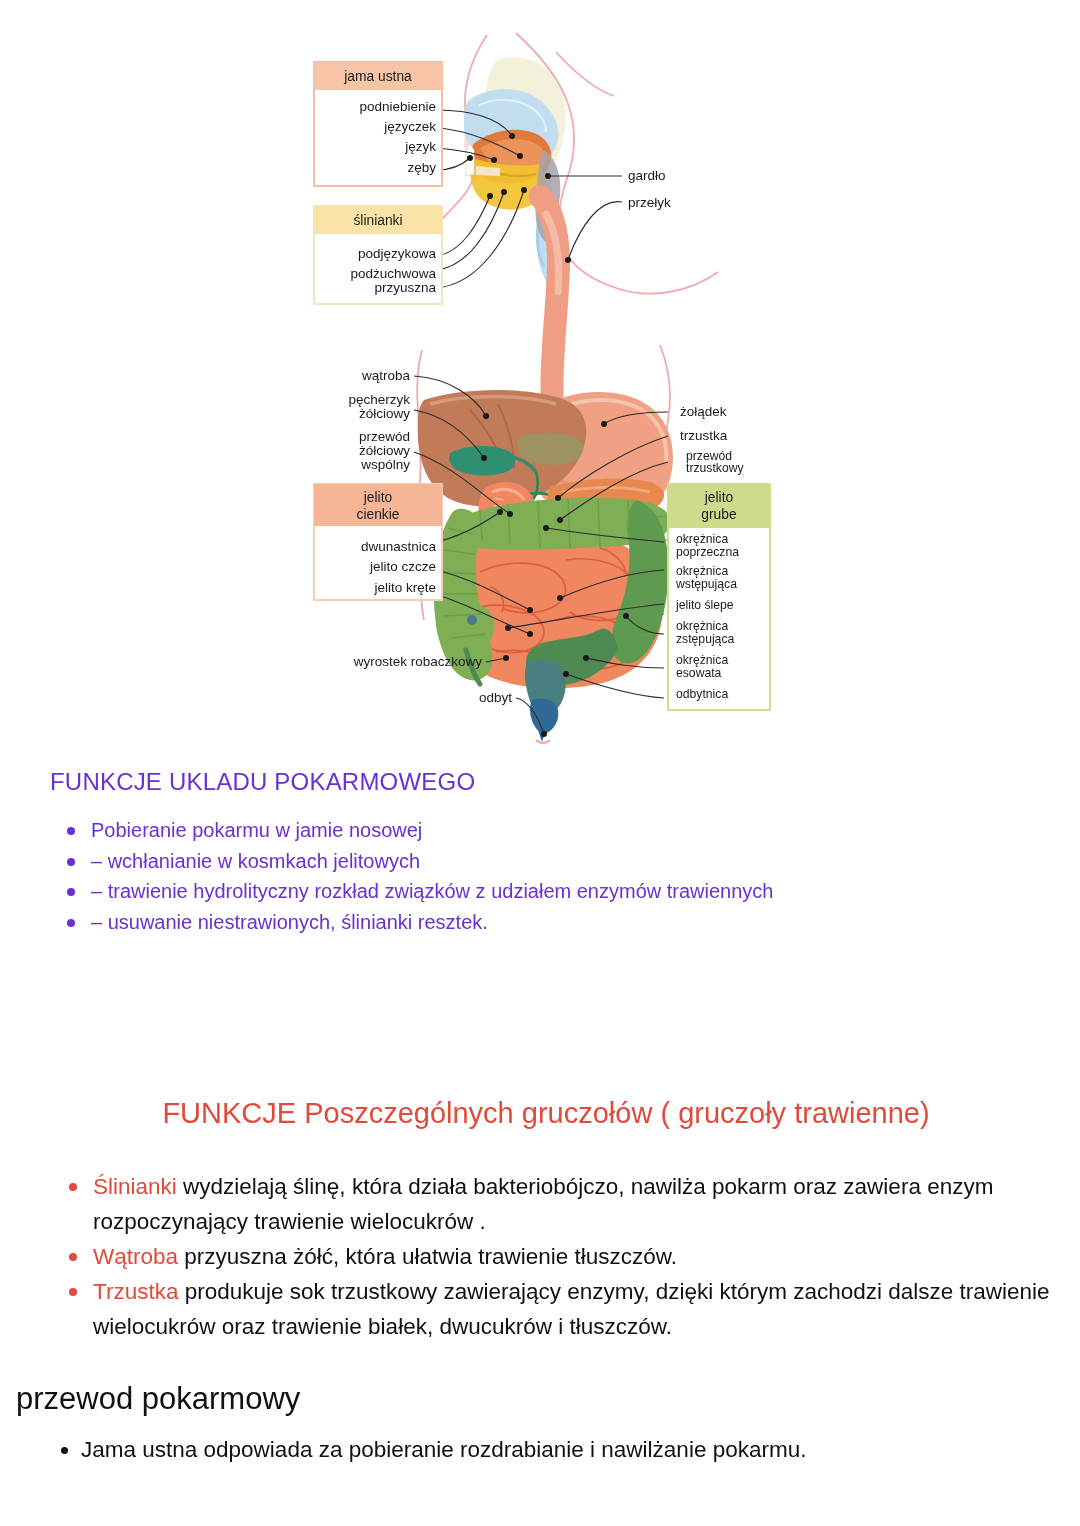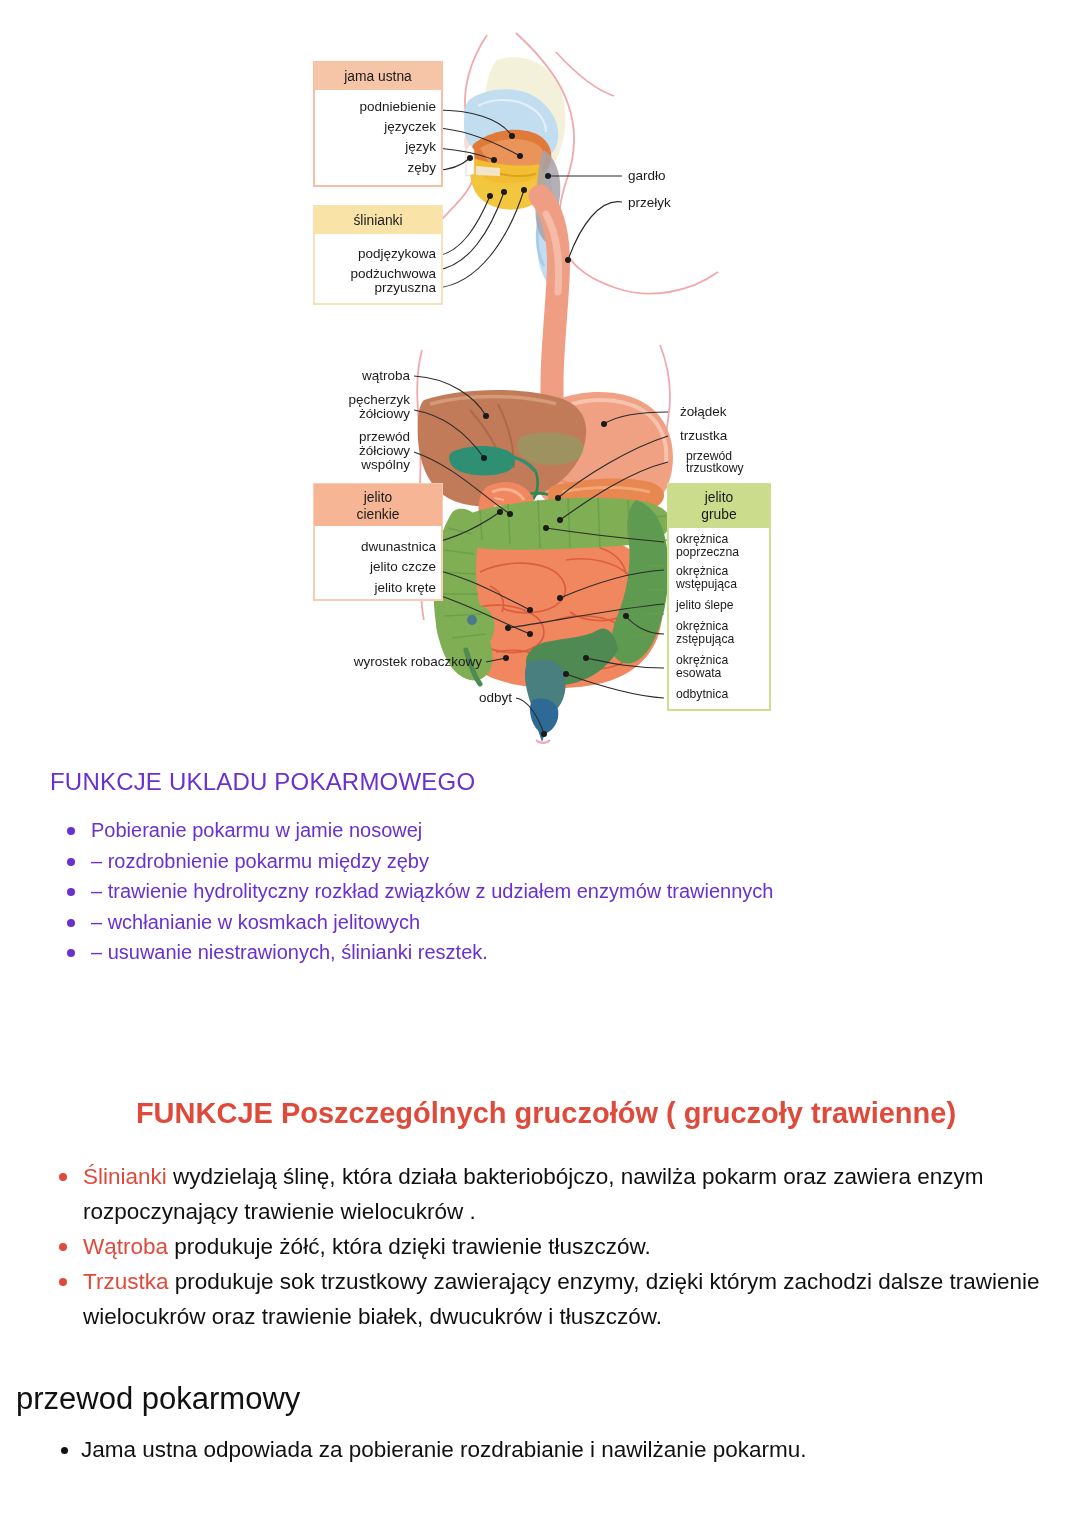"– rozdrobnienie pokarmu między zęby" li { html: <li>– rozdrobnienie pokarmu między zęby</li> -> none }
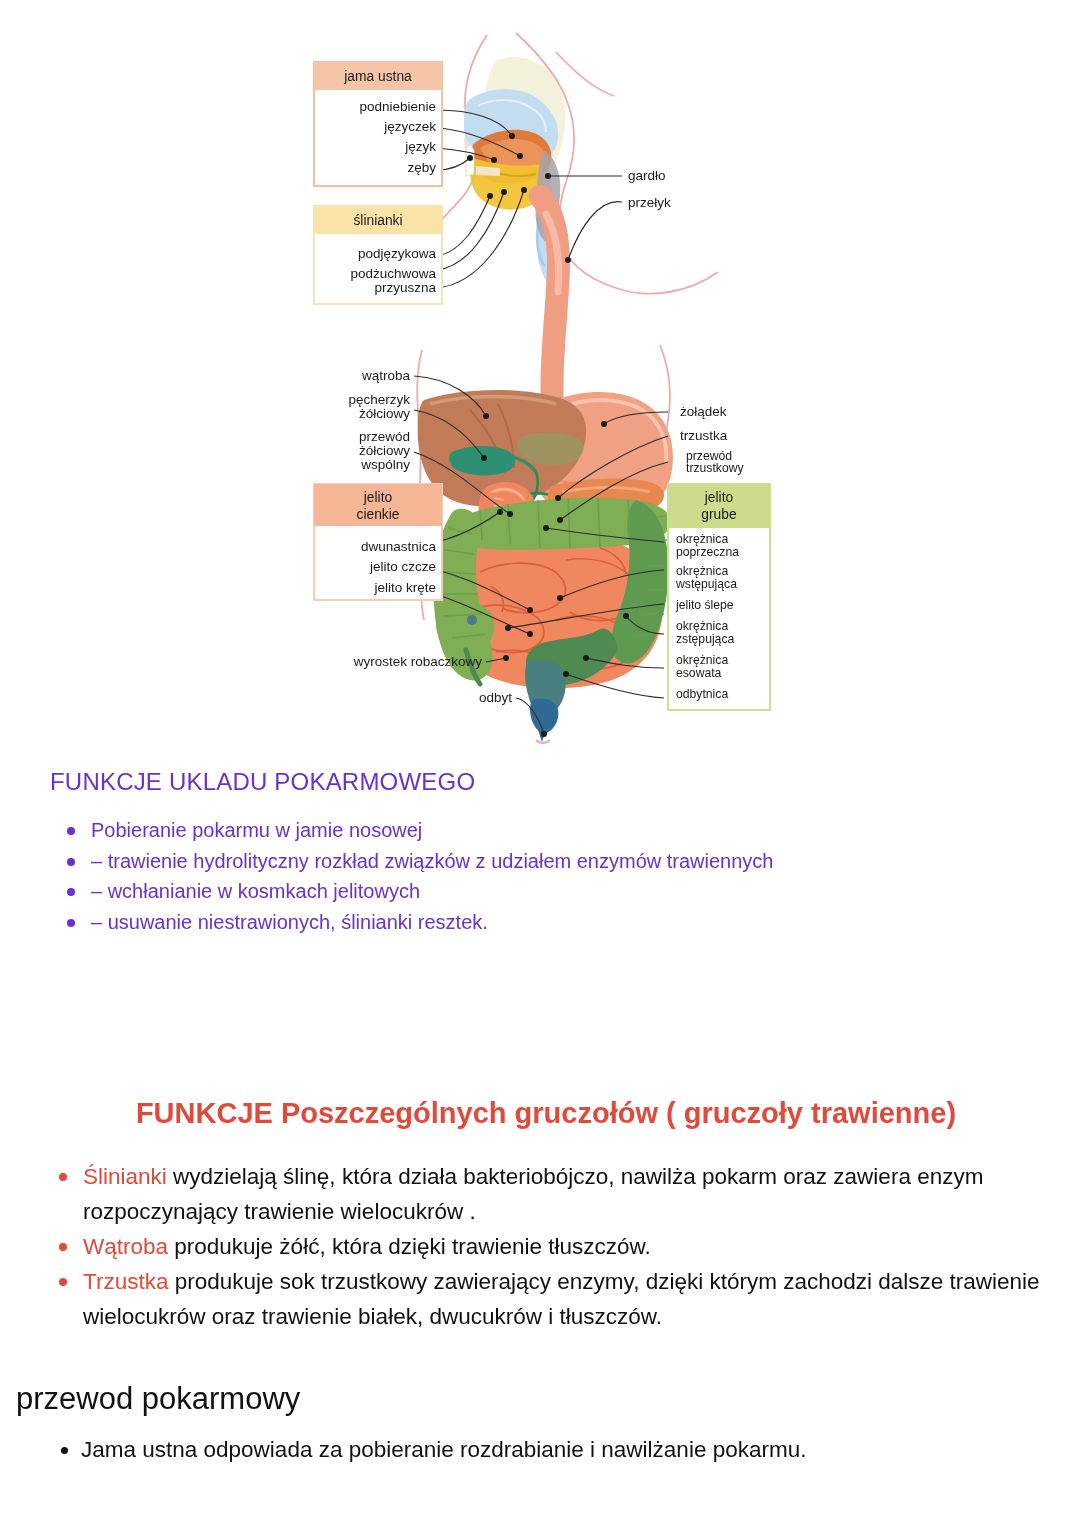"– trawienie hydrolityczny rozkład" li { order: before "– wchłanianie w kosmkach jelitowych" -> after "– wchłanianie w kosmkach jelitowych" }
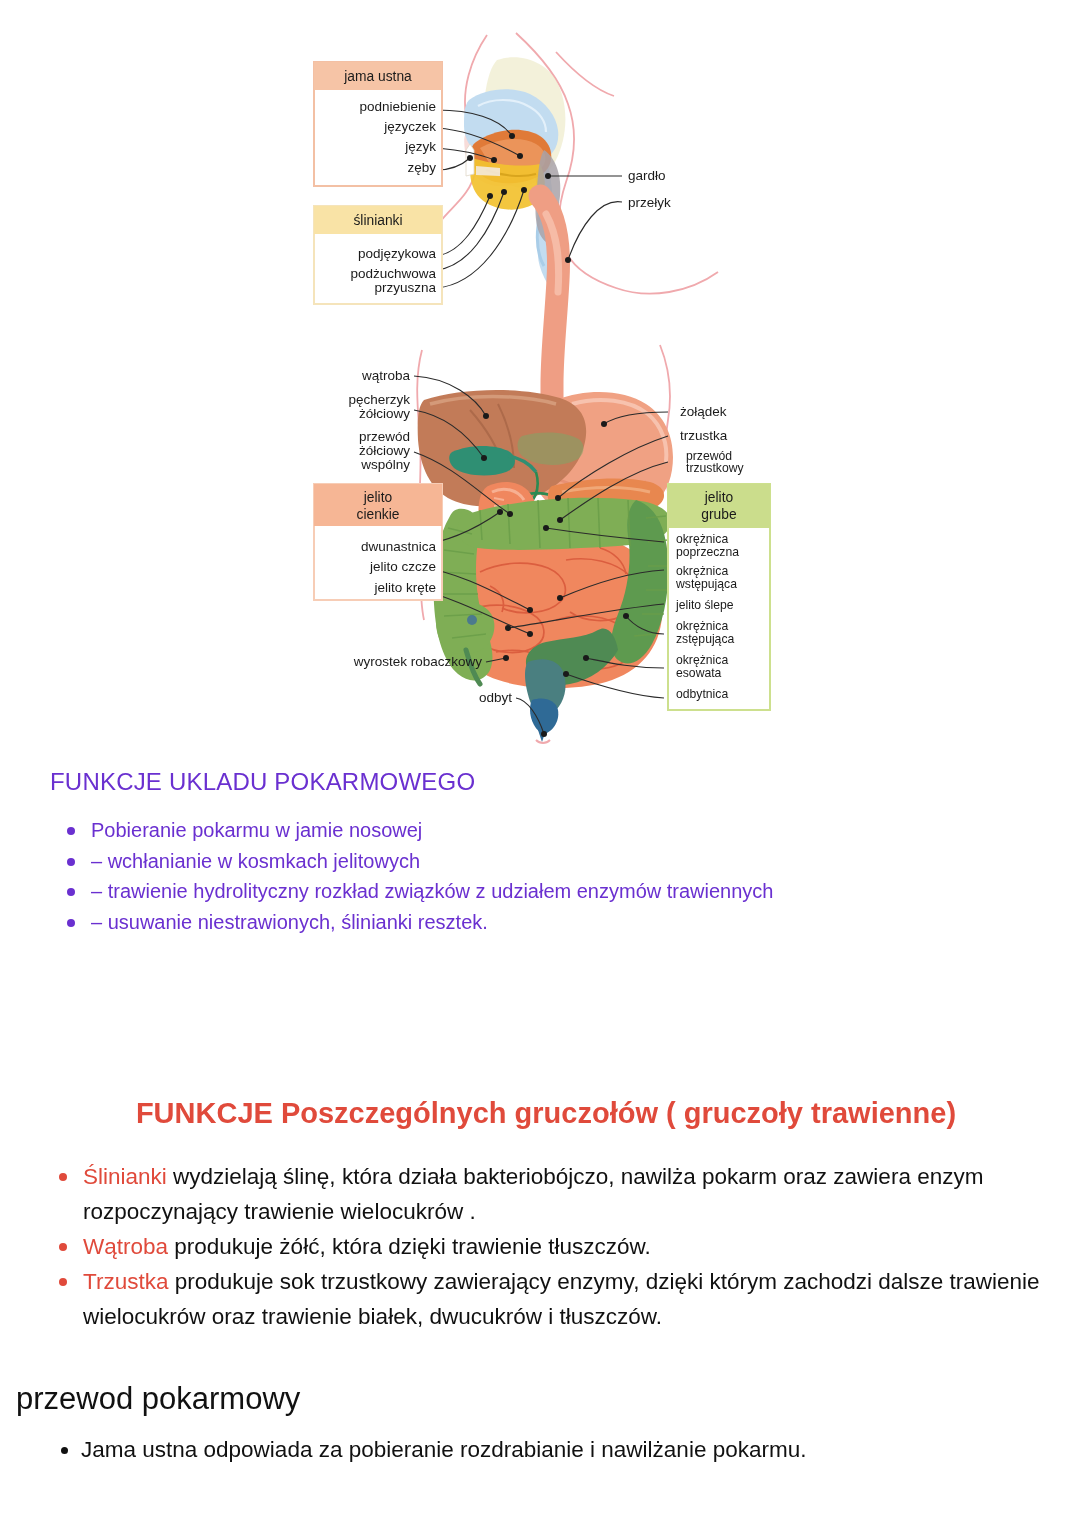"FUNKCJE Poszczególnych gruczołów (" h2.heading-red { font-weight: 700 -> 400 }
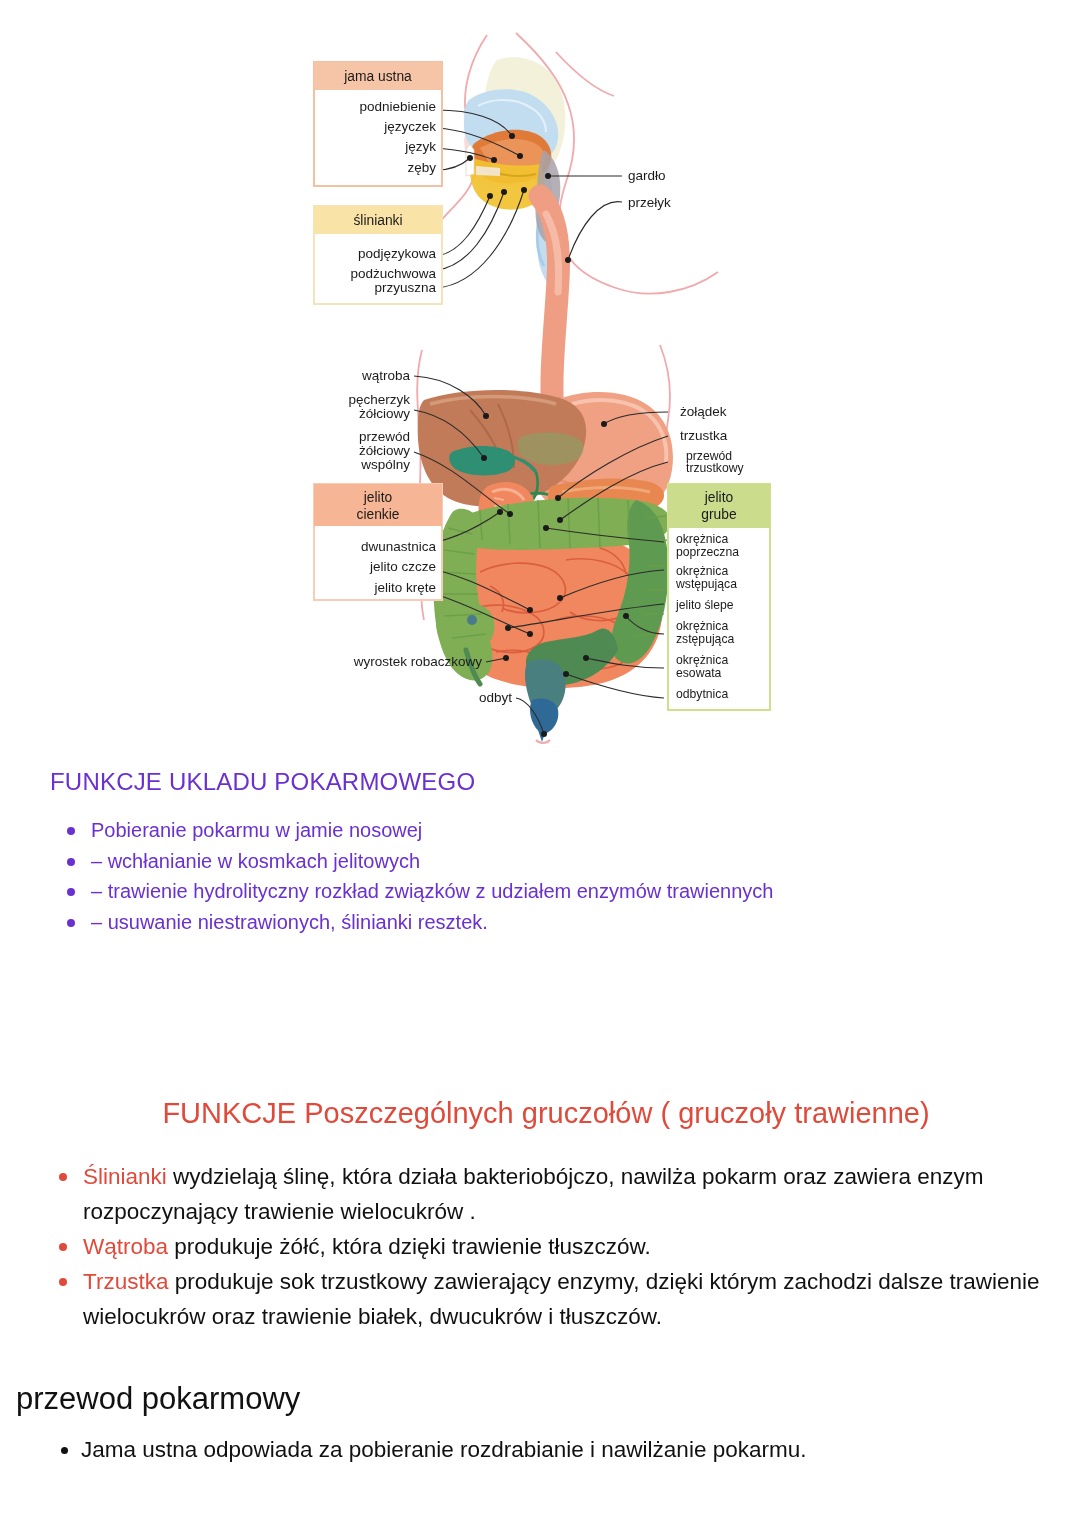"Ślinianki wydzielają ślinę, która działa" ul.red-list { margin: 2px -> 12px }
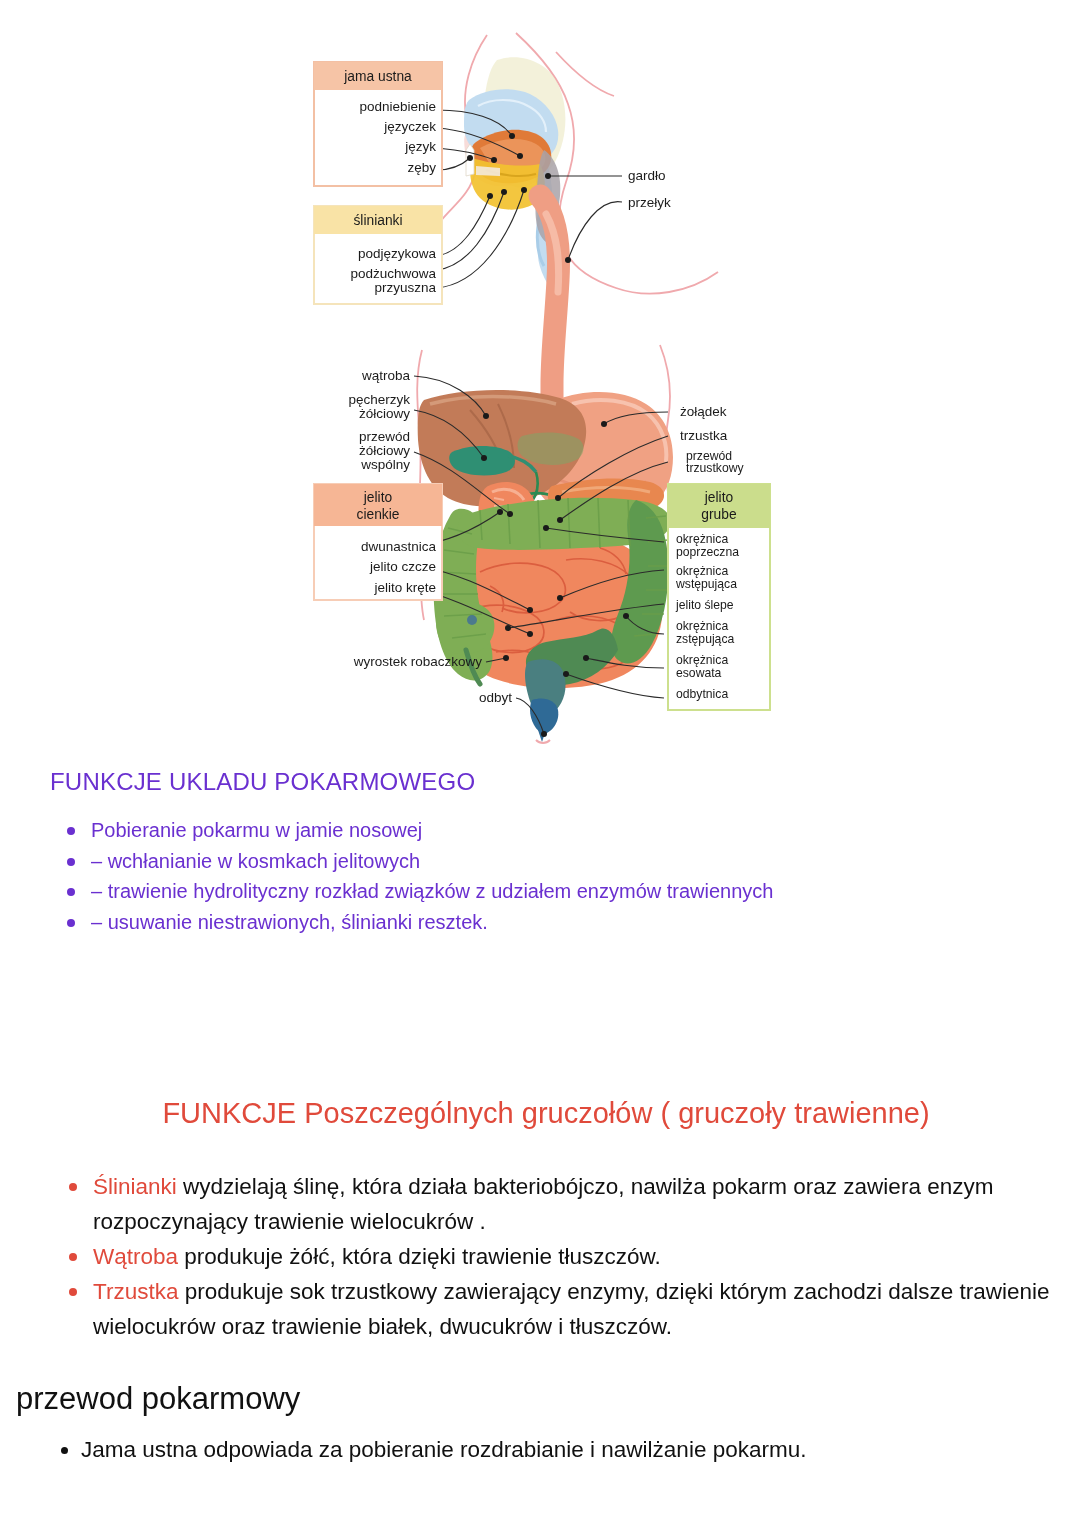"produkuje żółć, która dzięki trawienie" span { text: produkuje żółć, która dzięki -> przyuszna żółć, która ułatwia }
